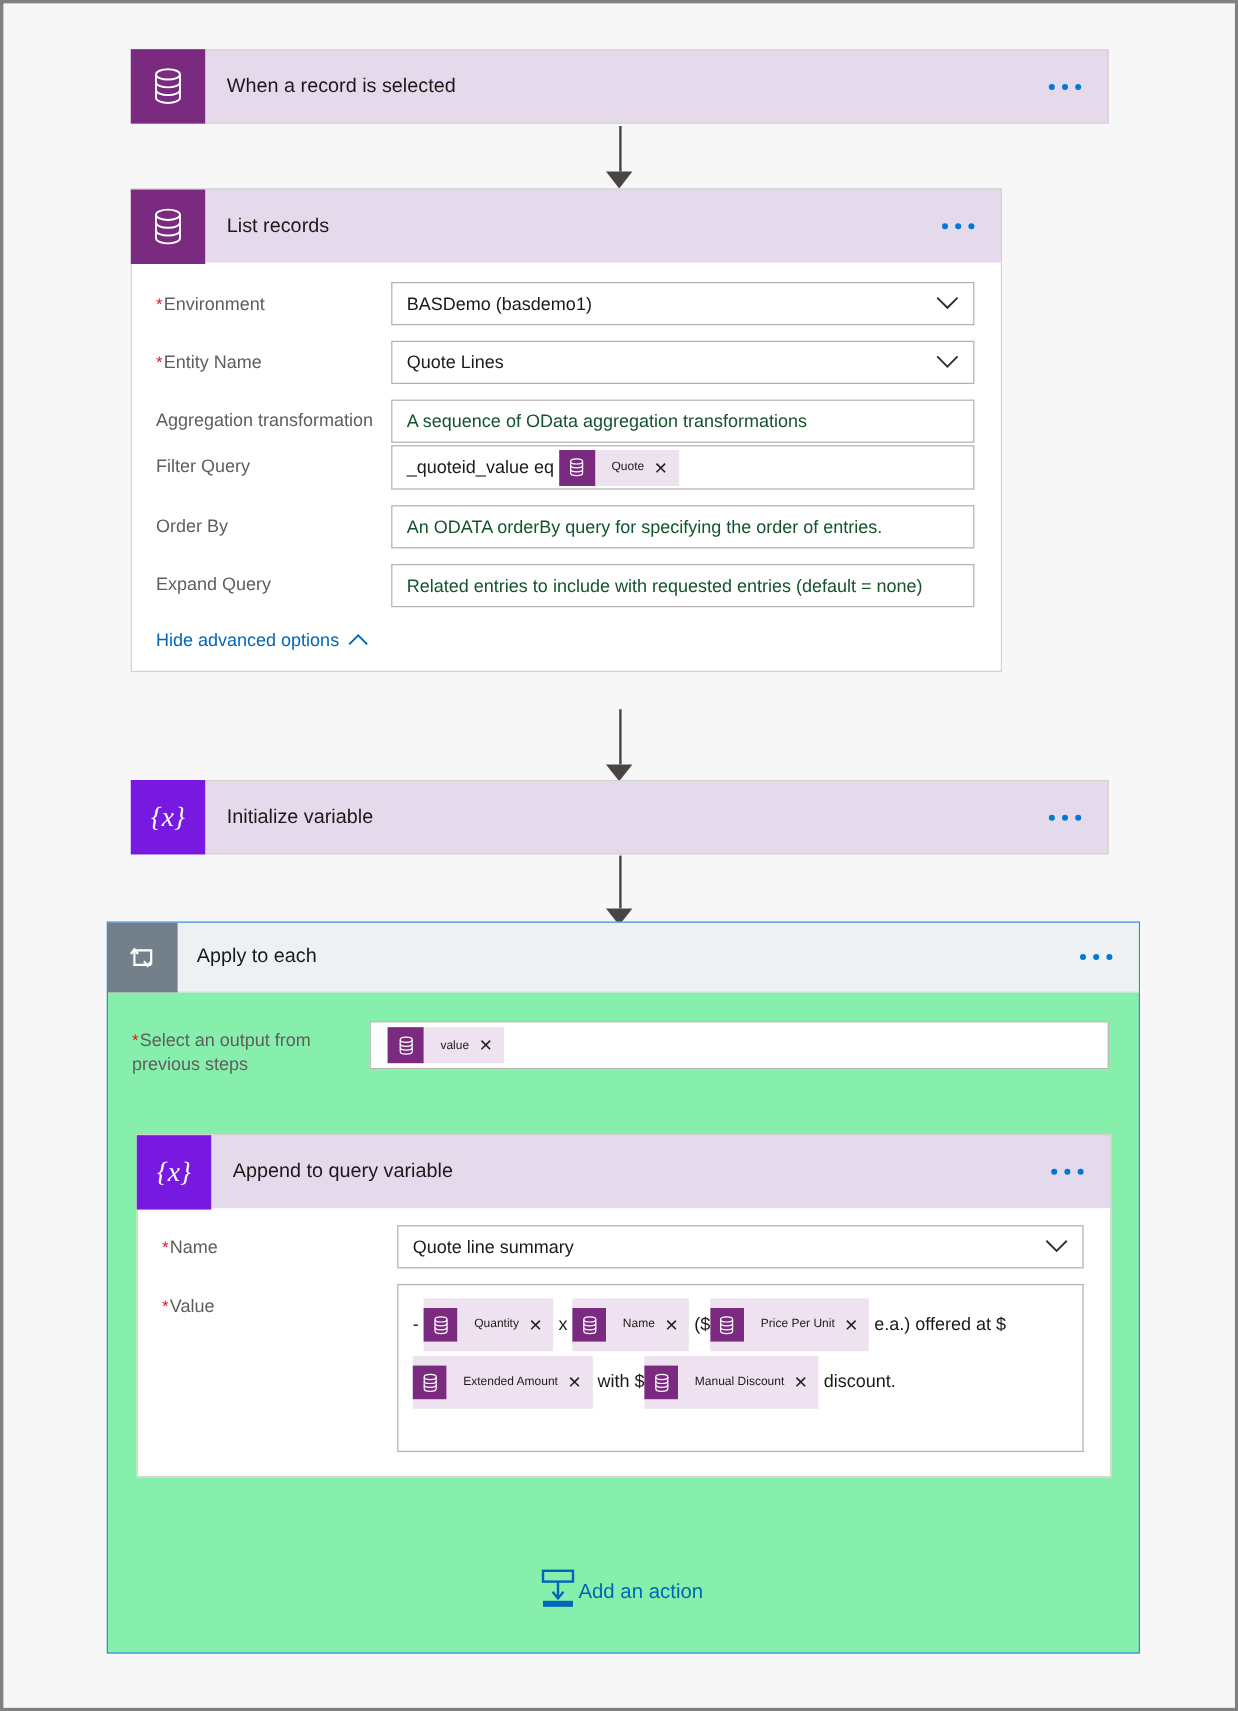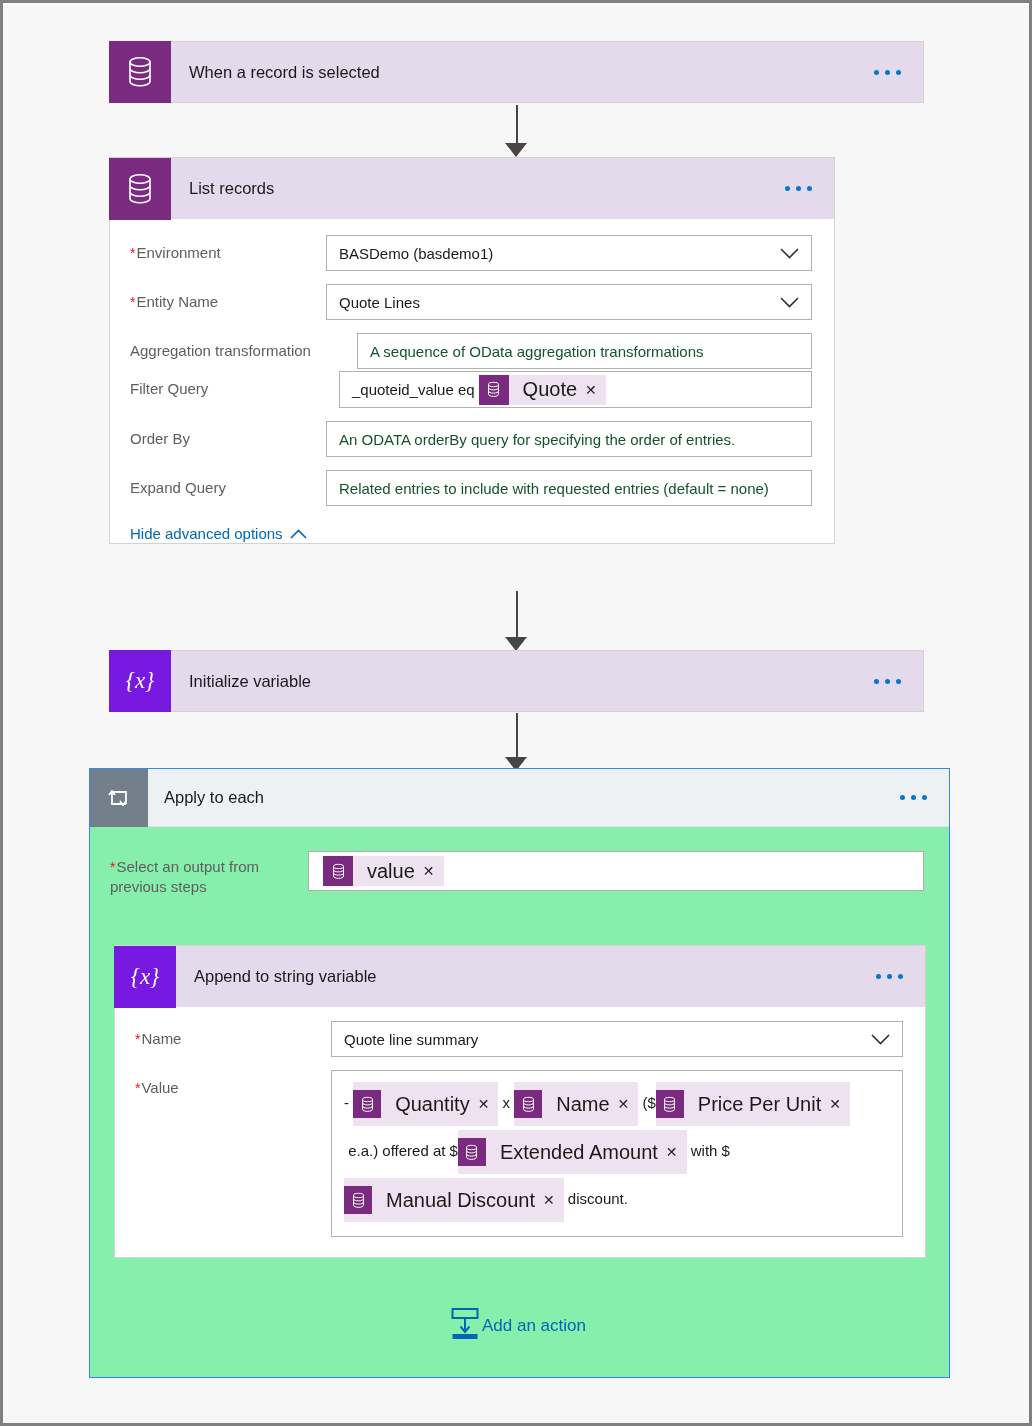"*Environment" .card-body { padding: 16px 22px 0 20px -> 16px 22px 16px 20px }
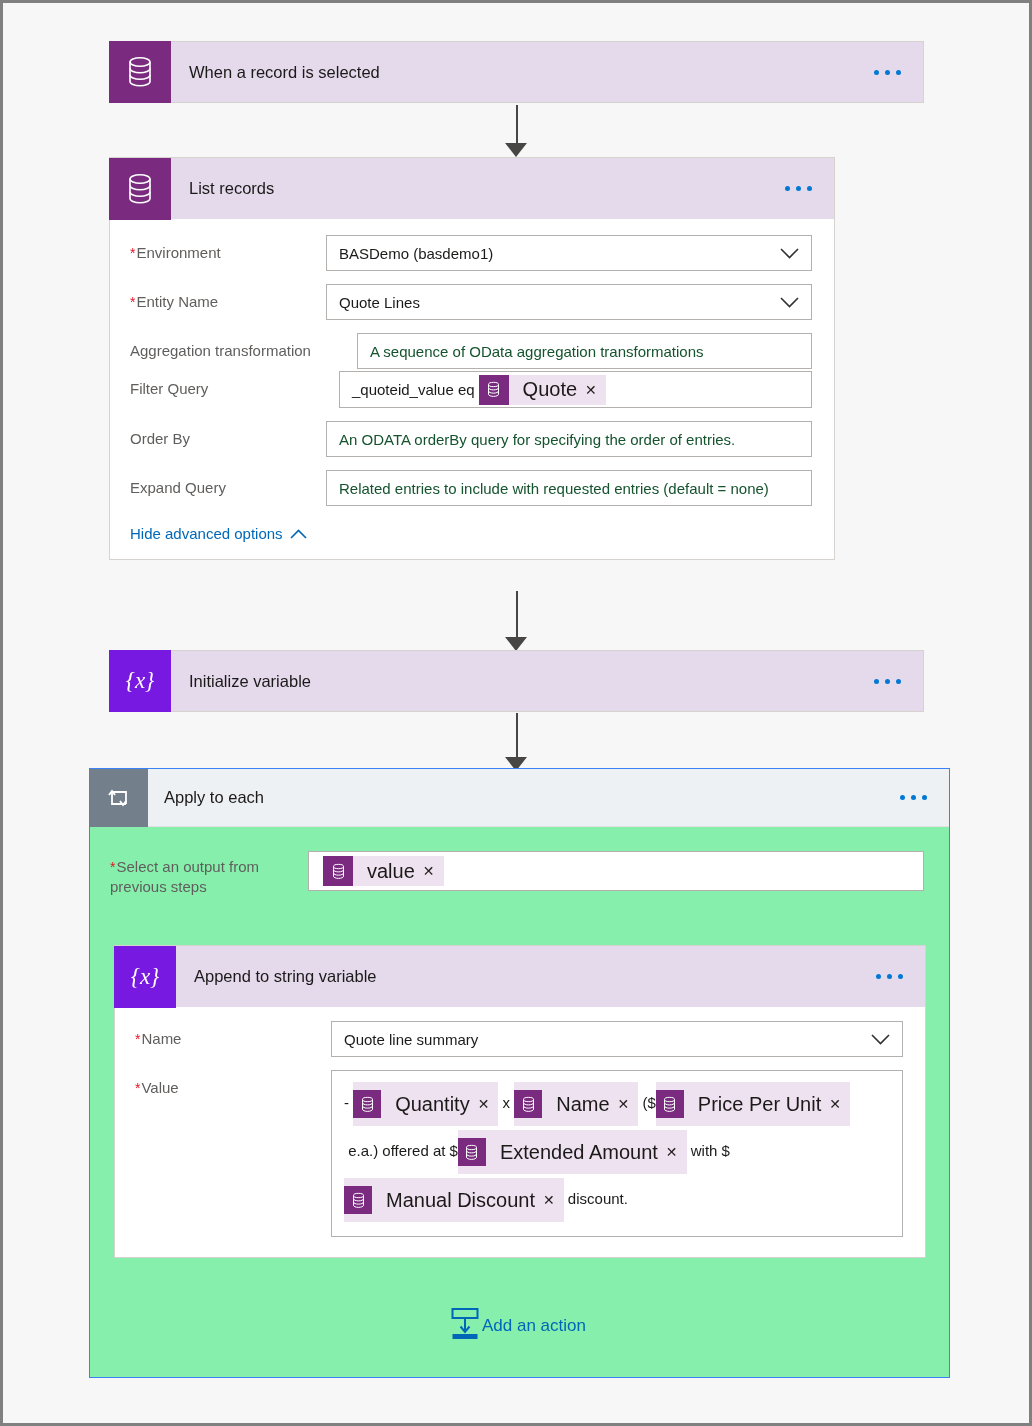"Aggregation transformation" div.row { gap: 31px -> none }
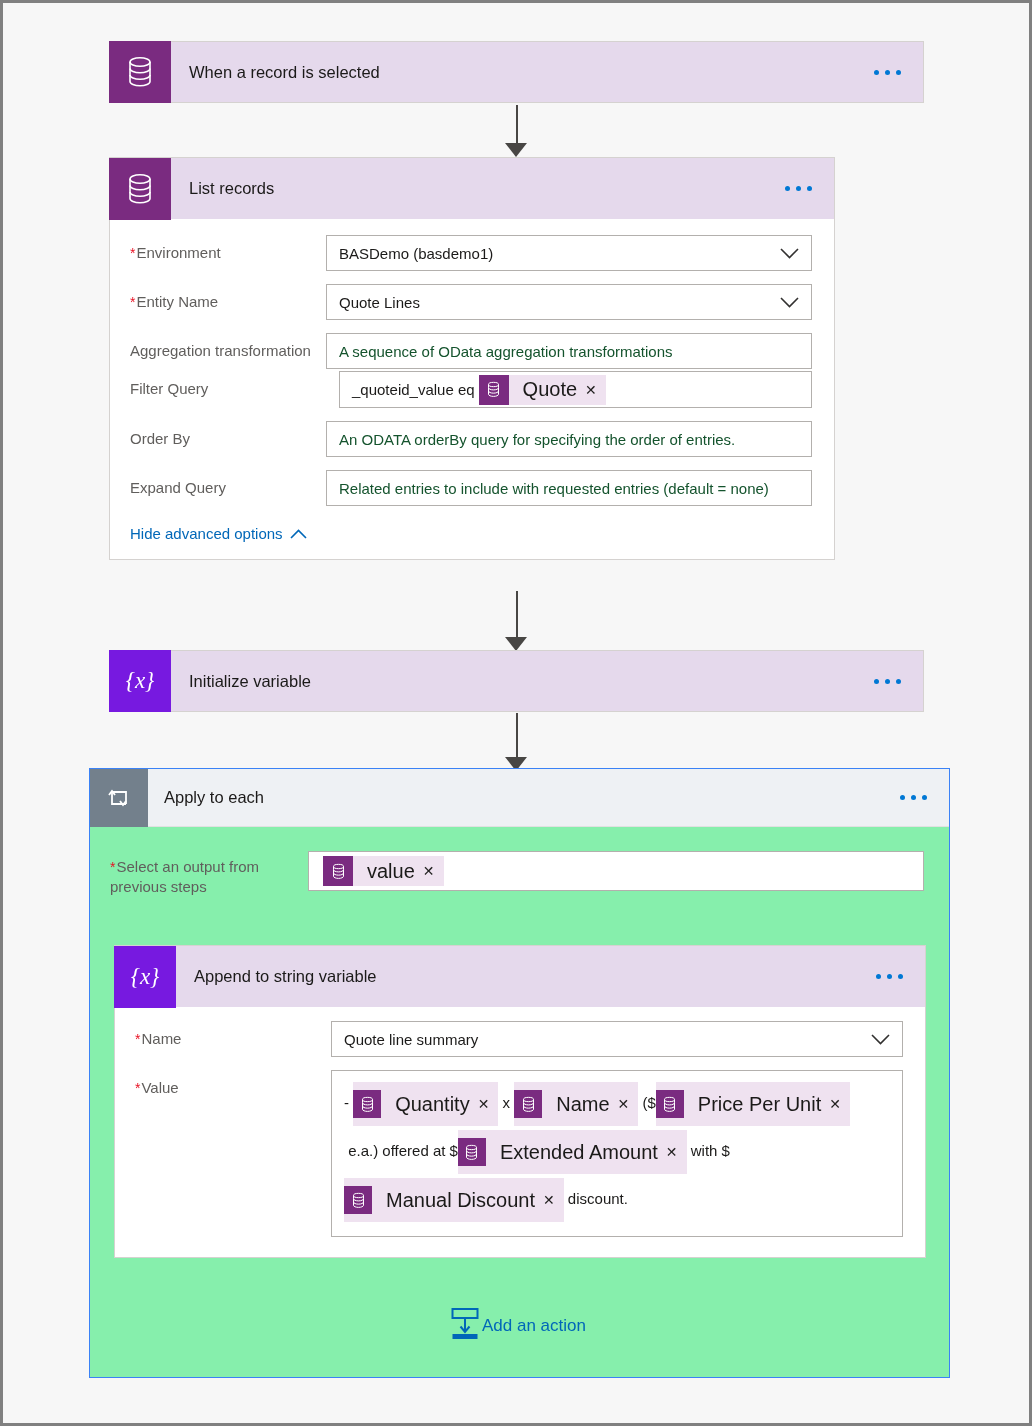"Filter Query" div.row { gap: 13px -> none }
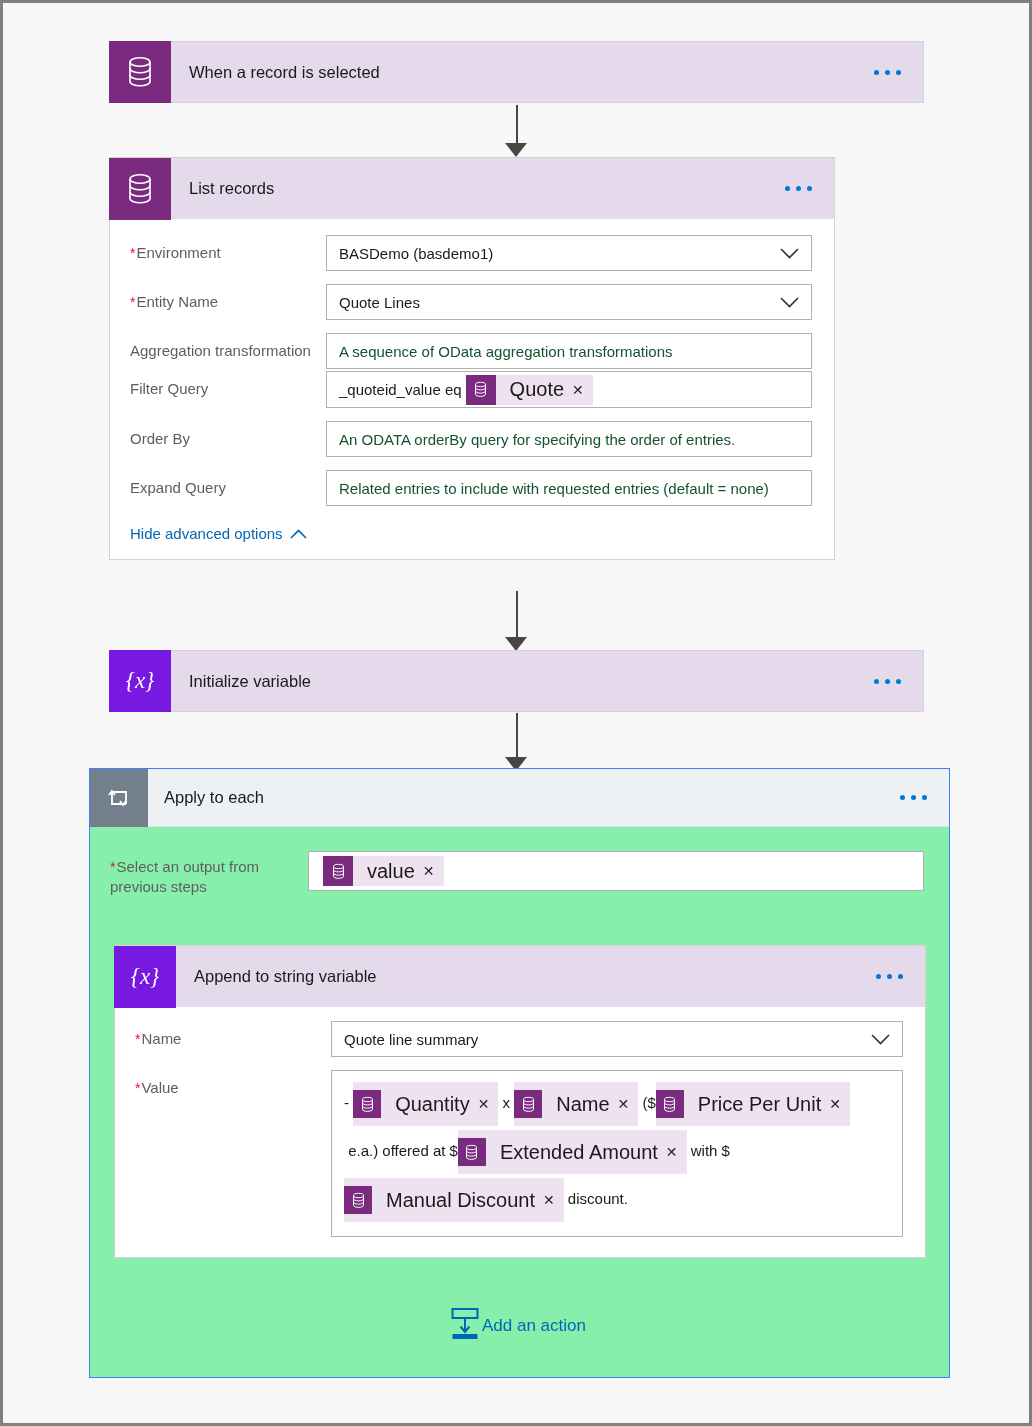"Quote" .token .tok-label { font-size: 20px -> 10px }
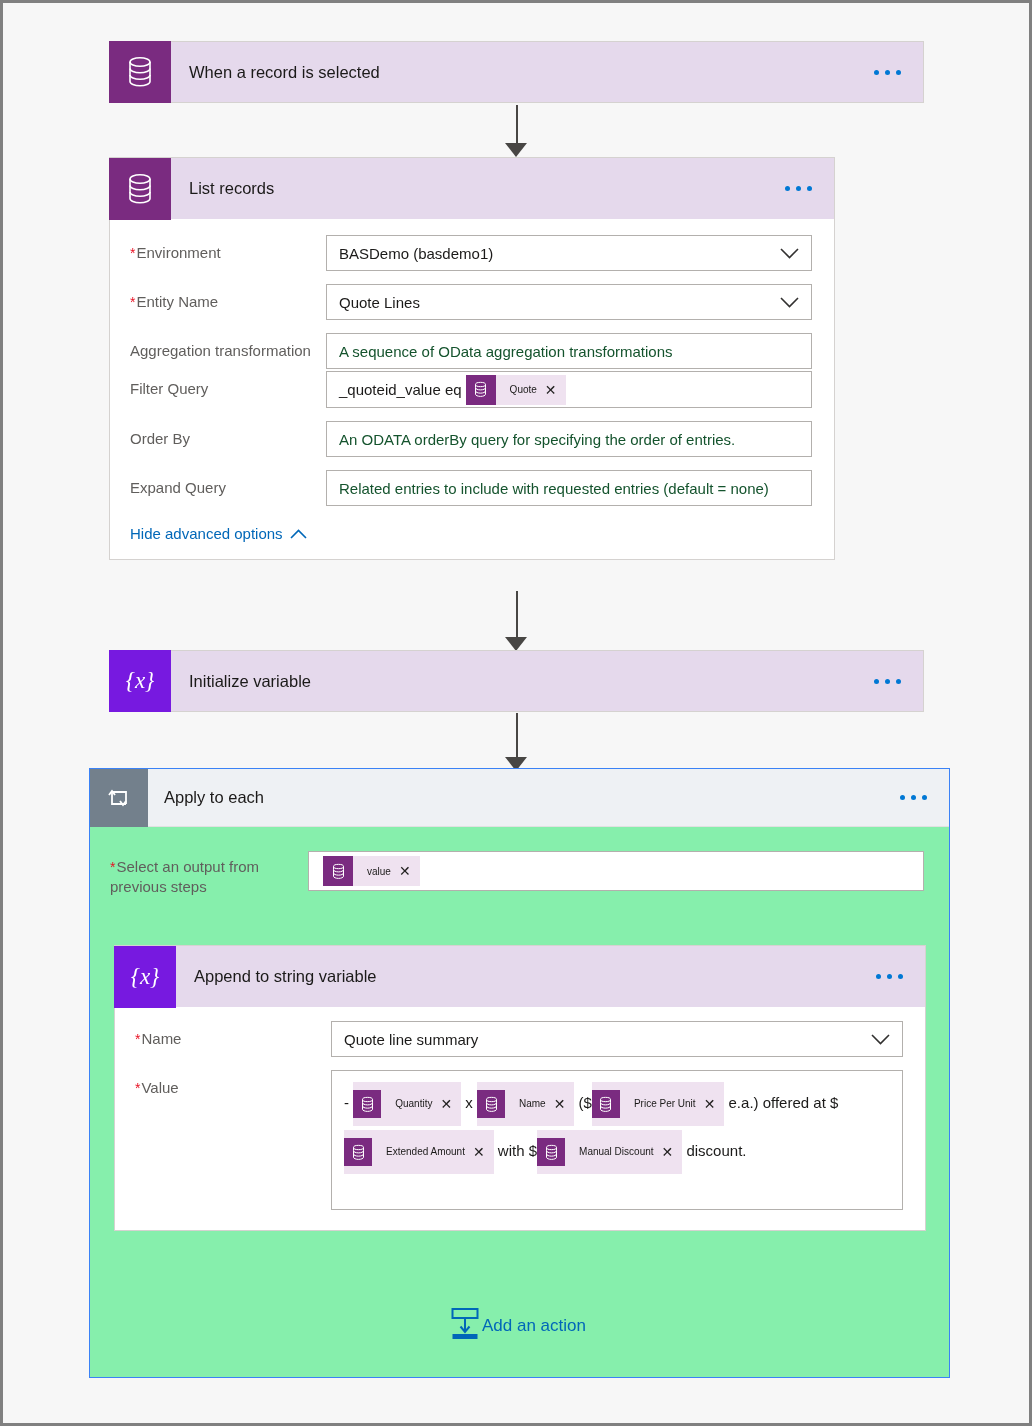"Append to string variable" div.card-title { text: string -> query }
